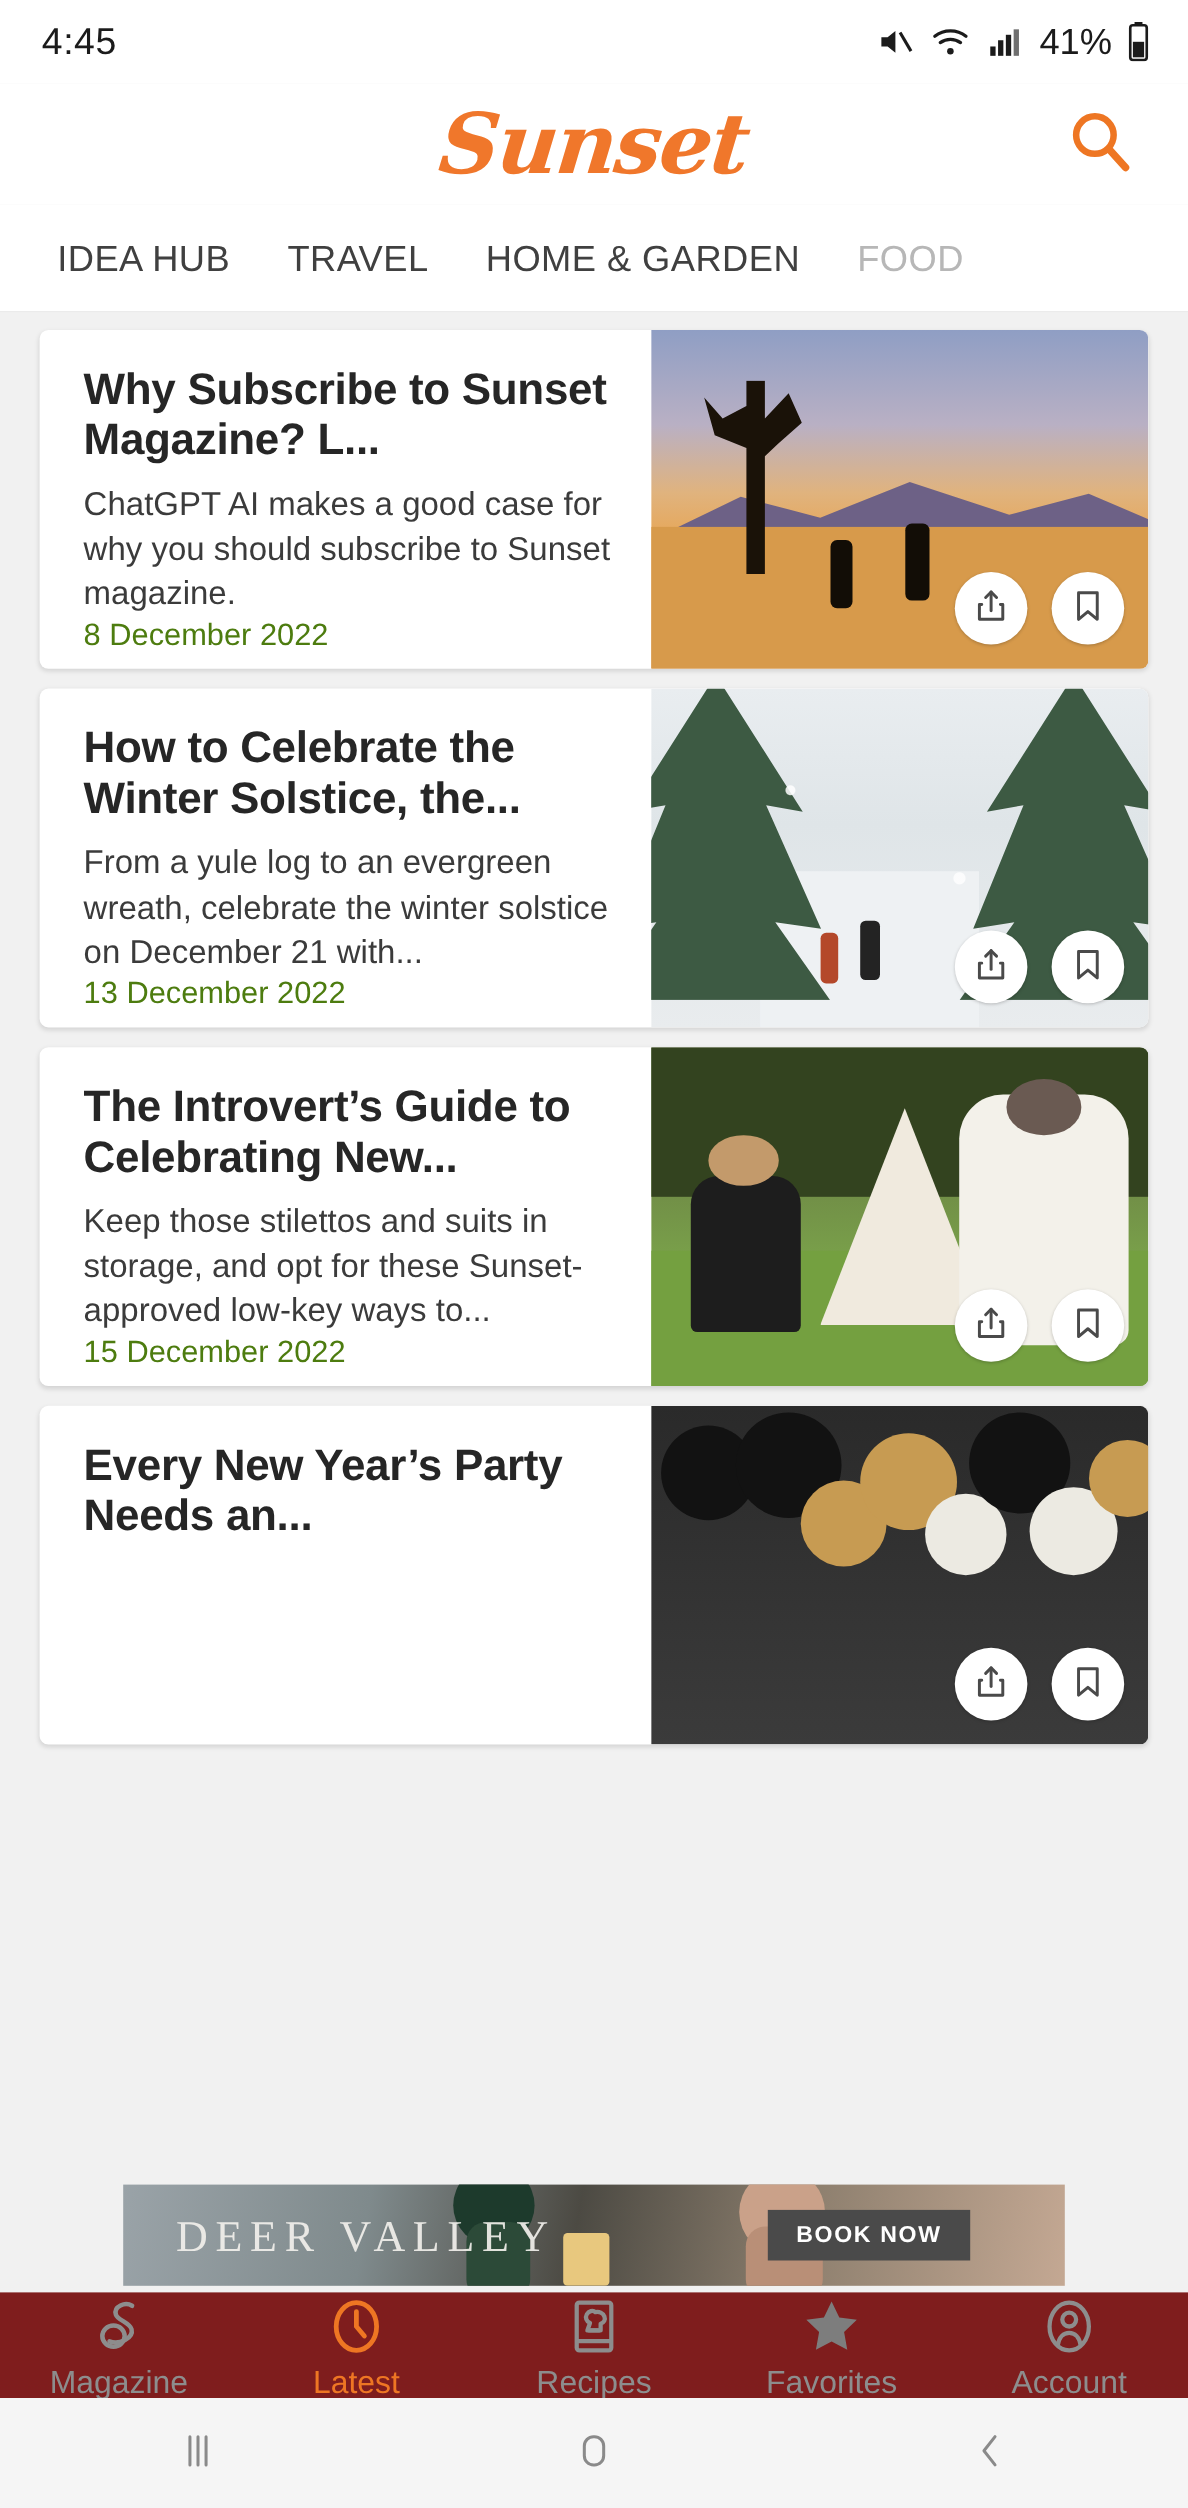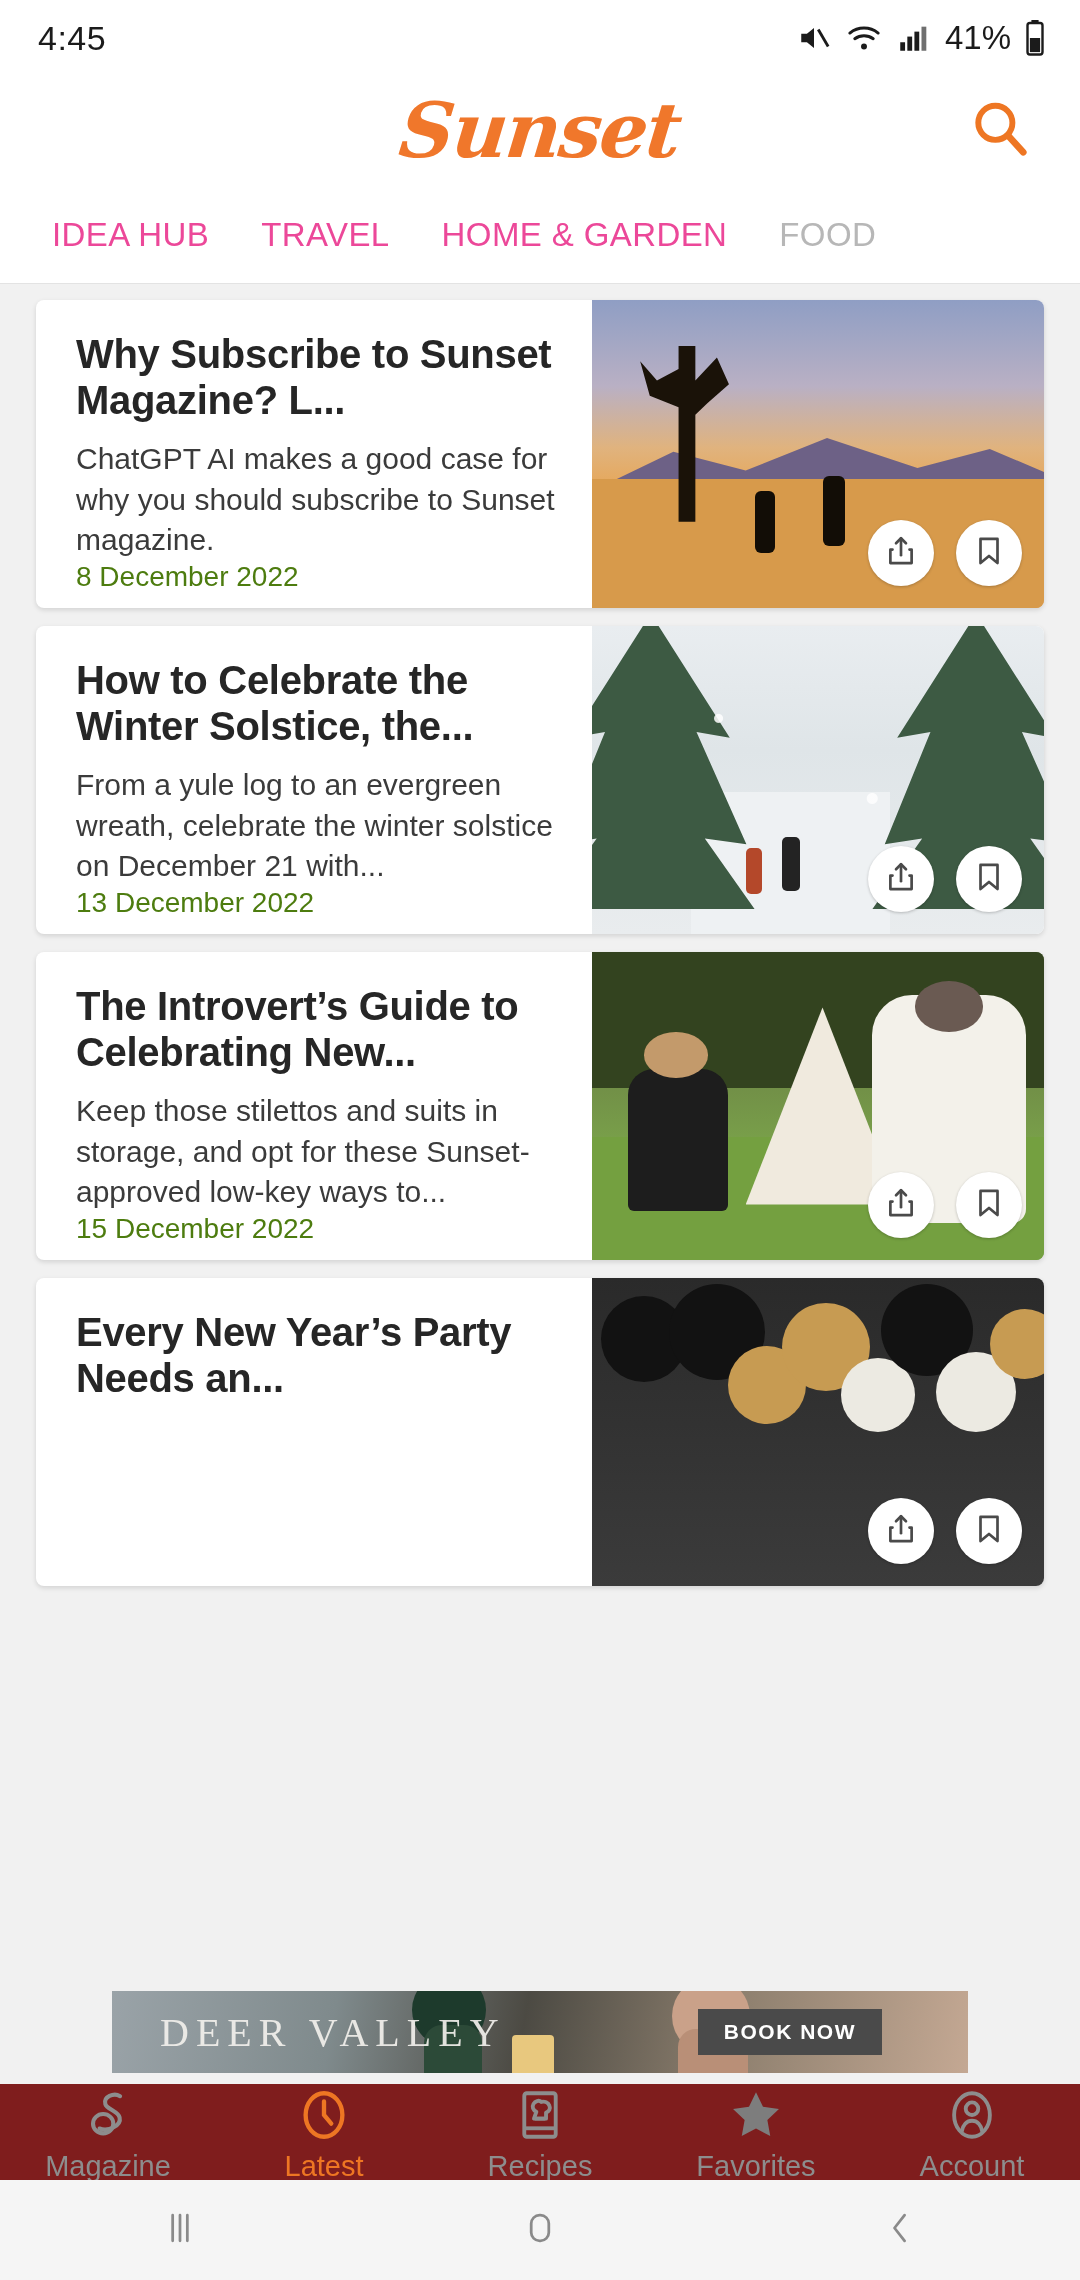"IDEA HUB" .tab { color: #ec4899 -> #404040 }
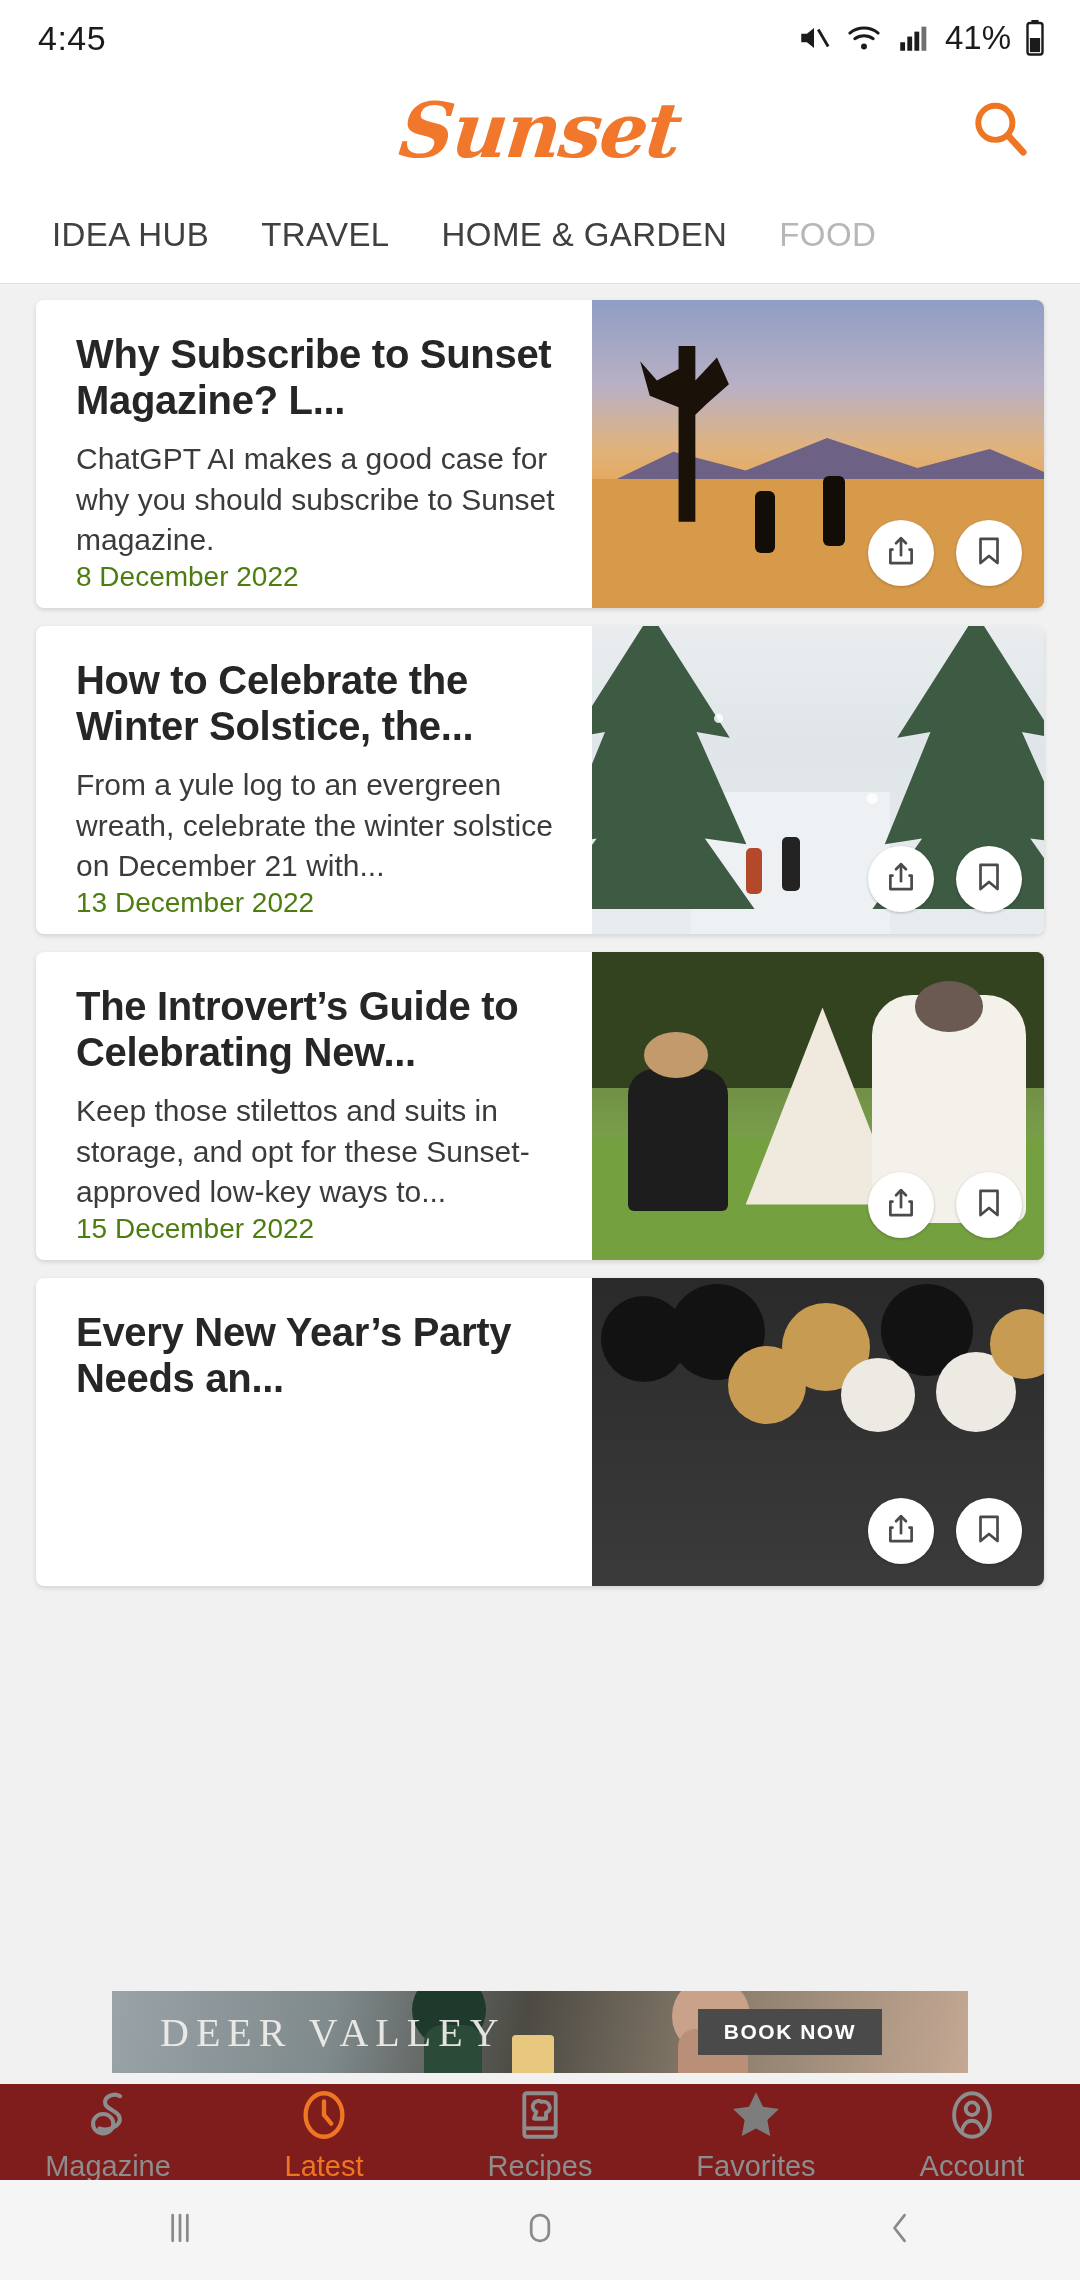"DEER VALLEY" .ad { height: 82px -> 92px }
